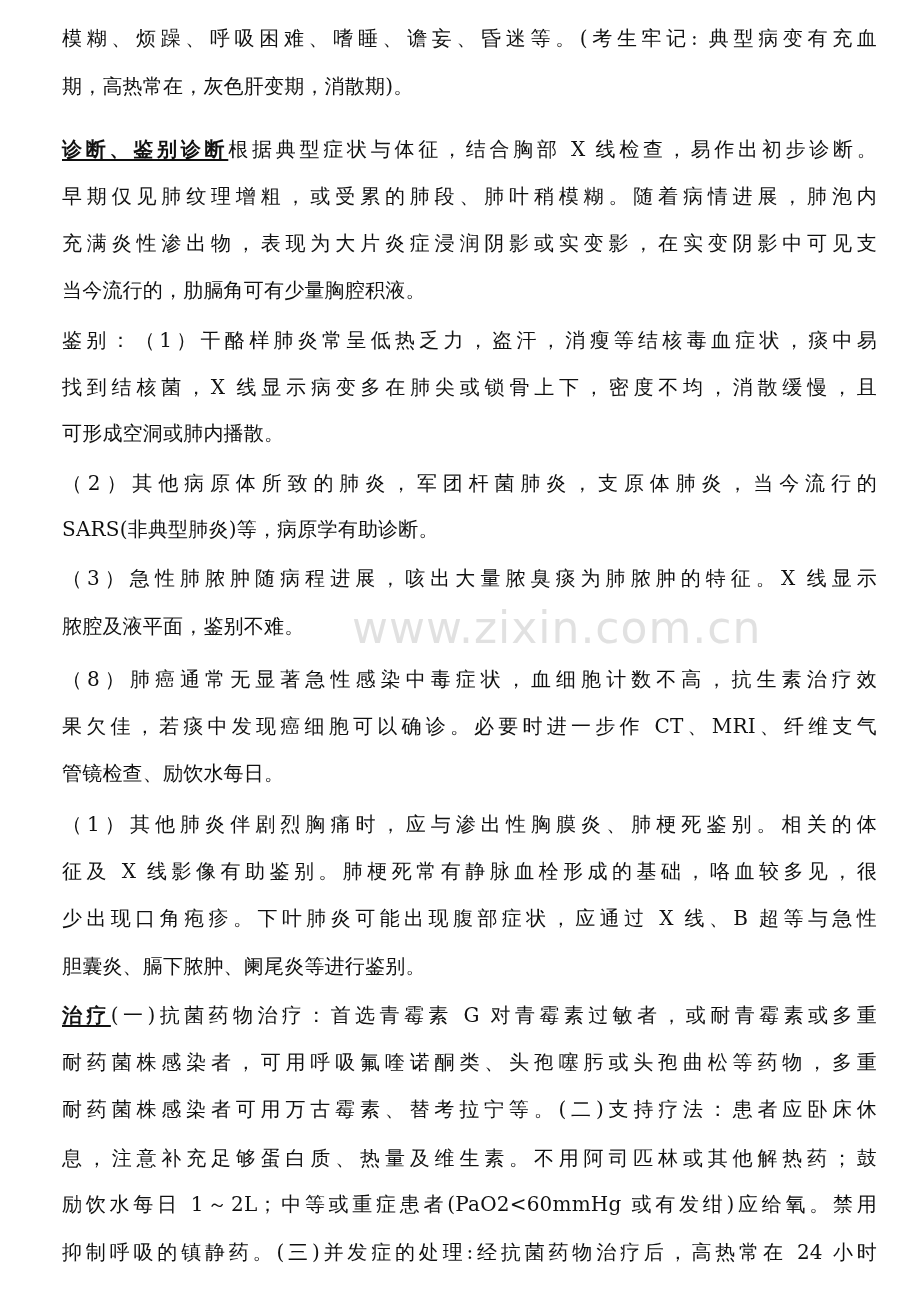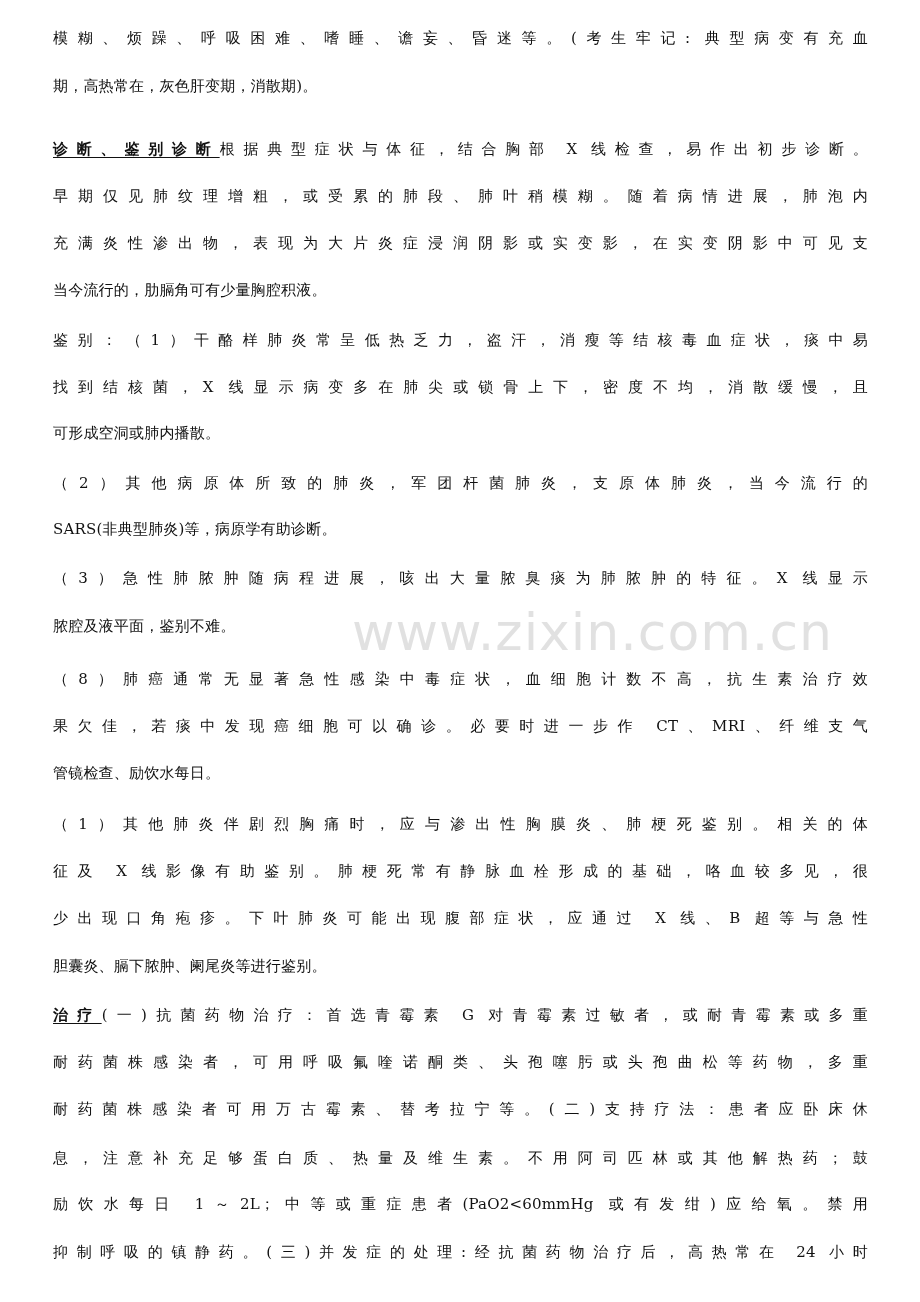"模糊、烦躁、呼吸困难、嗜睡、谵妄、昏迷等。(考生牢记: 典型病变有充血" .line { font-size: 15px -> 20px; left: 53px -> 62px }
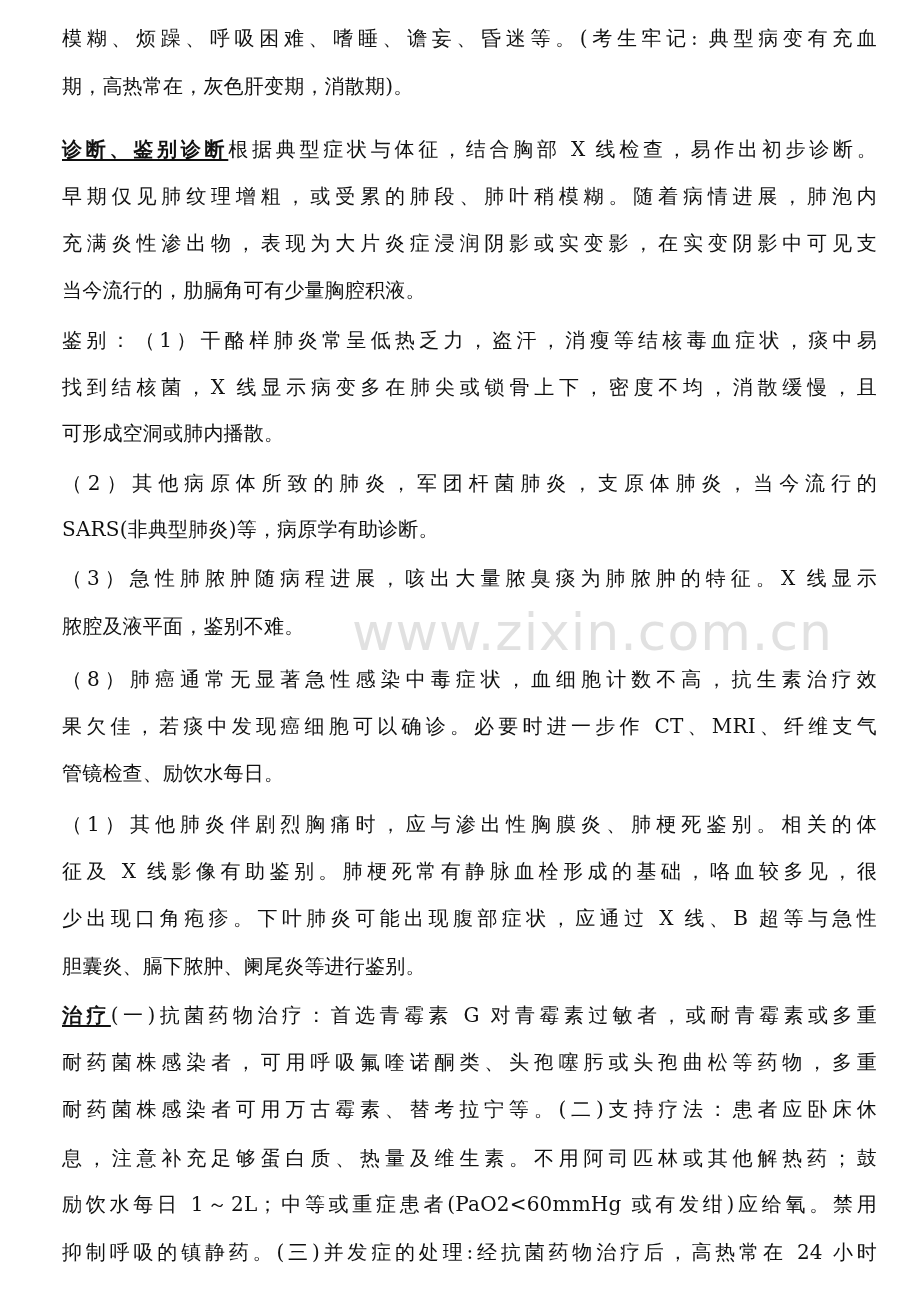"www.zixin.com.cn" .watermark { font-size: 52px -> 44px }
